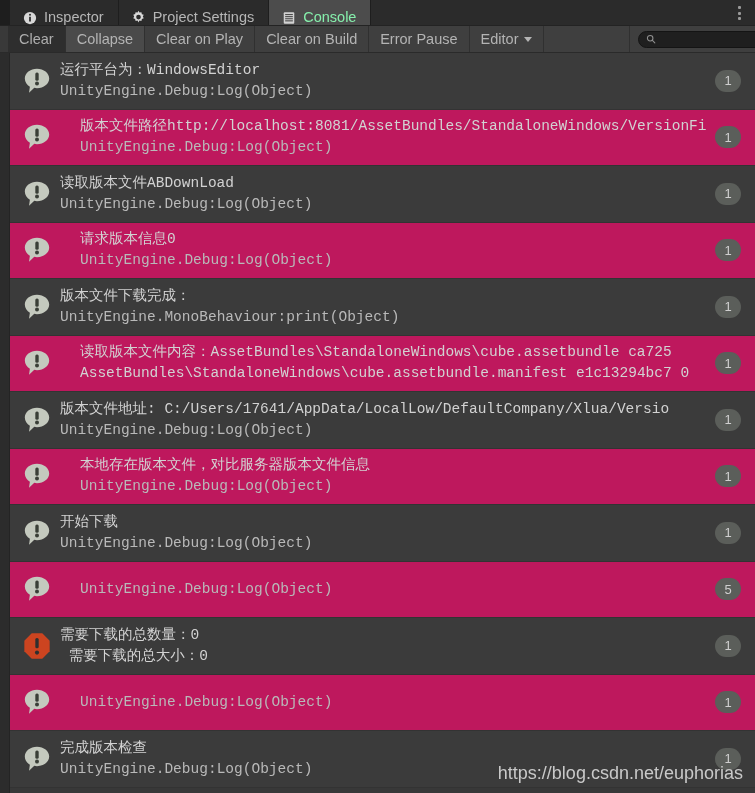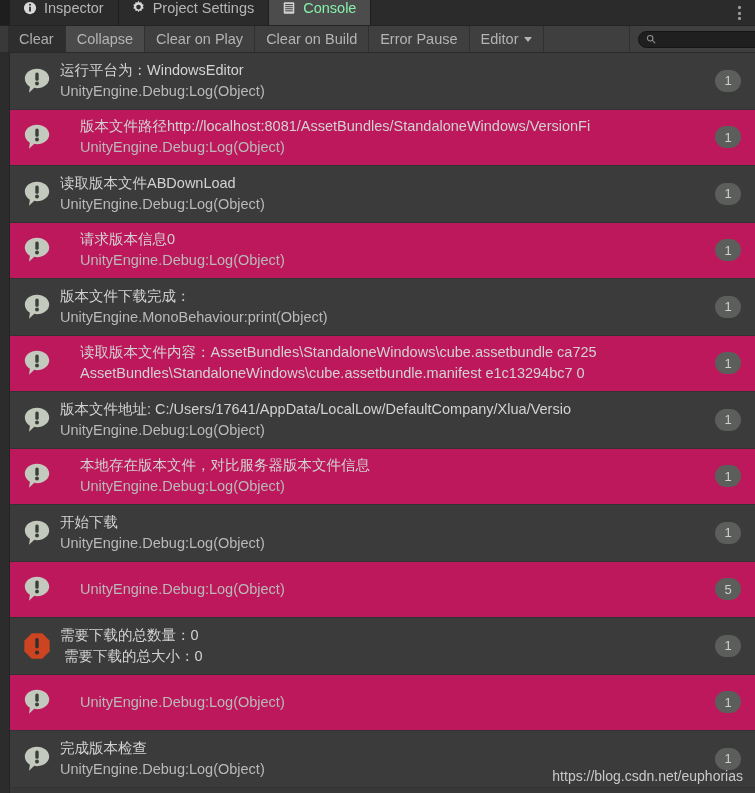"Inspector" .tab { align-items: flex-start -> flex-end }
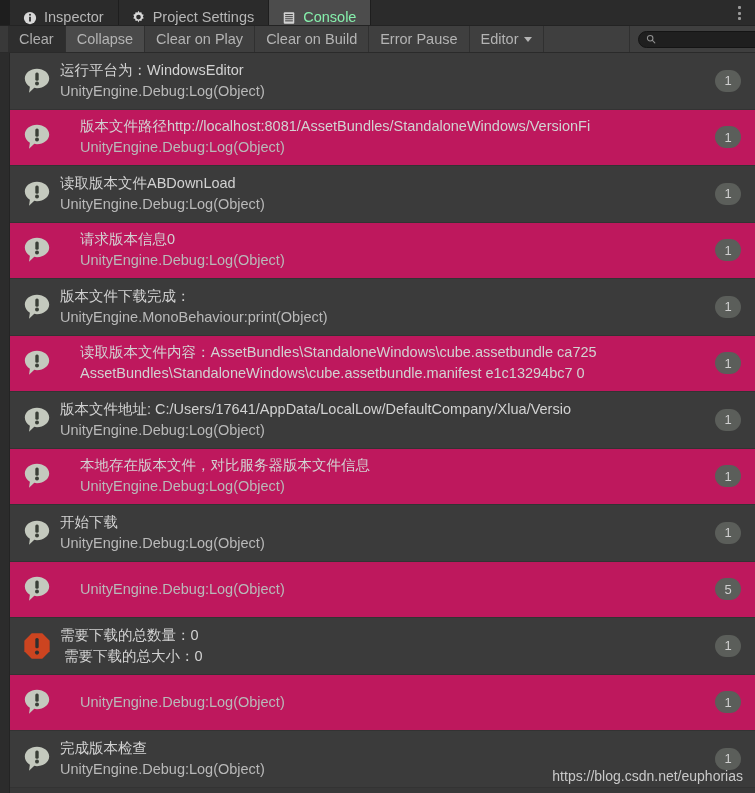"运行平台为：WindowsEditor" .line { font-family: none -> Liberation Mono, monospace }
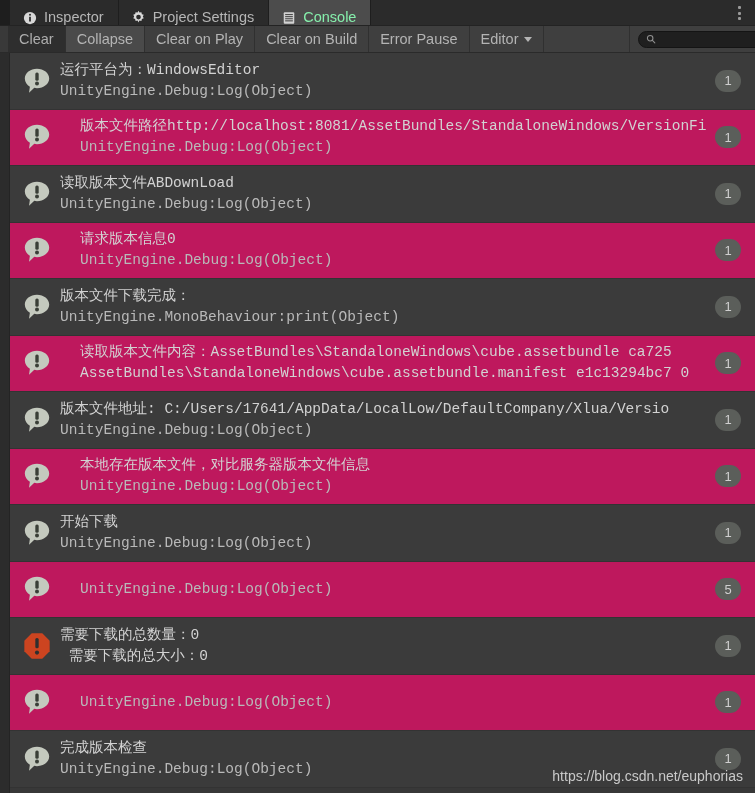"https://blog.csdn.net/euphorias" .watermark { font-size: 14px -> 18px }
